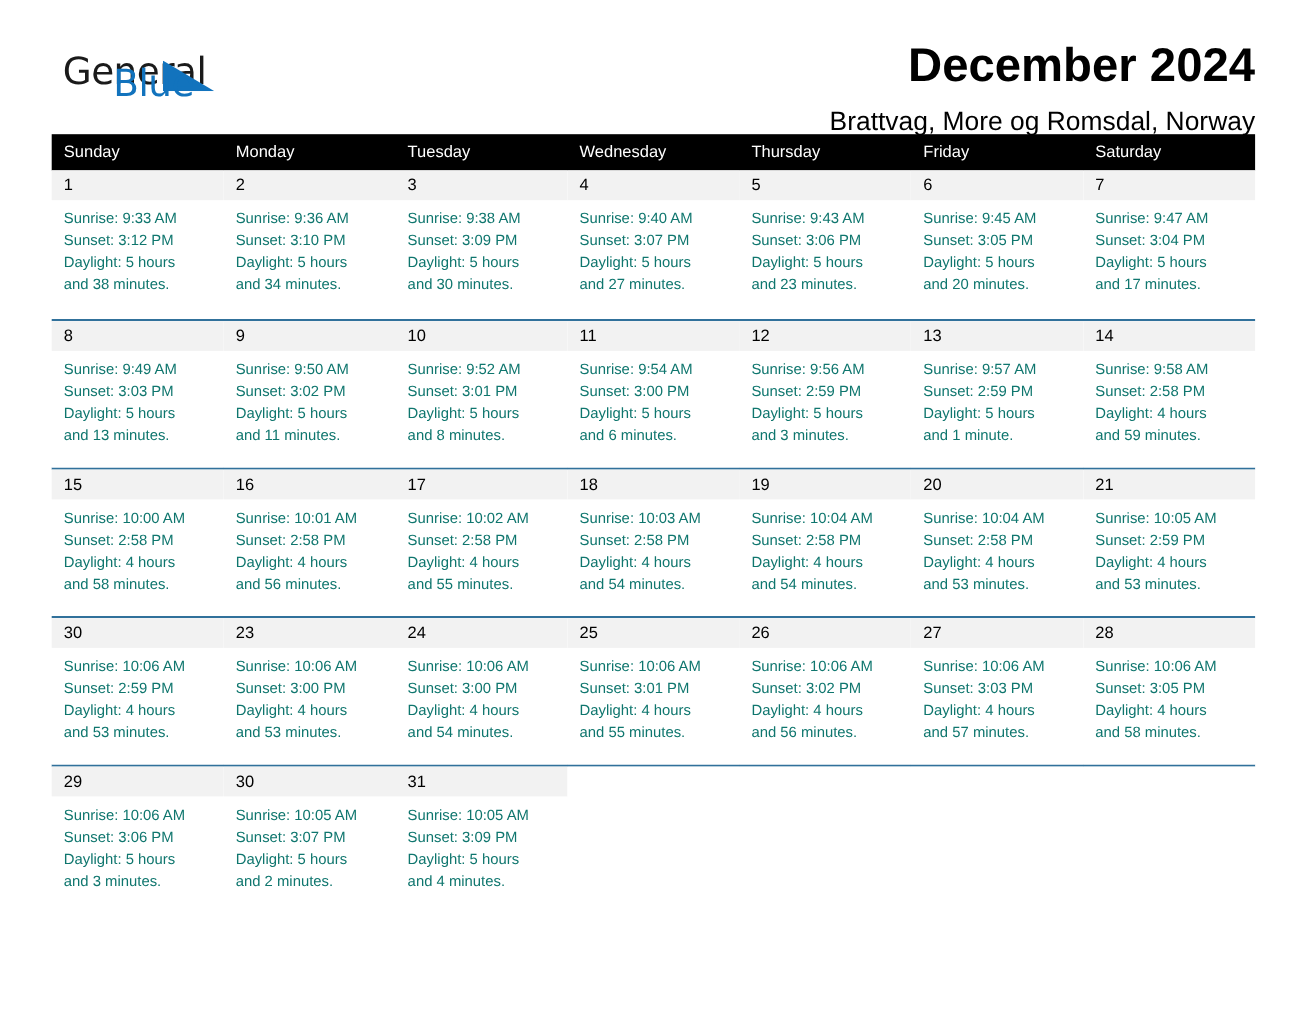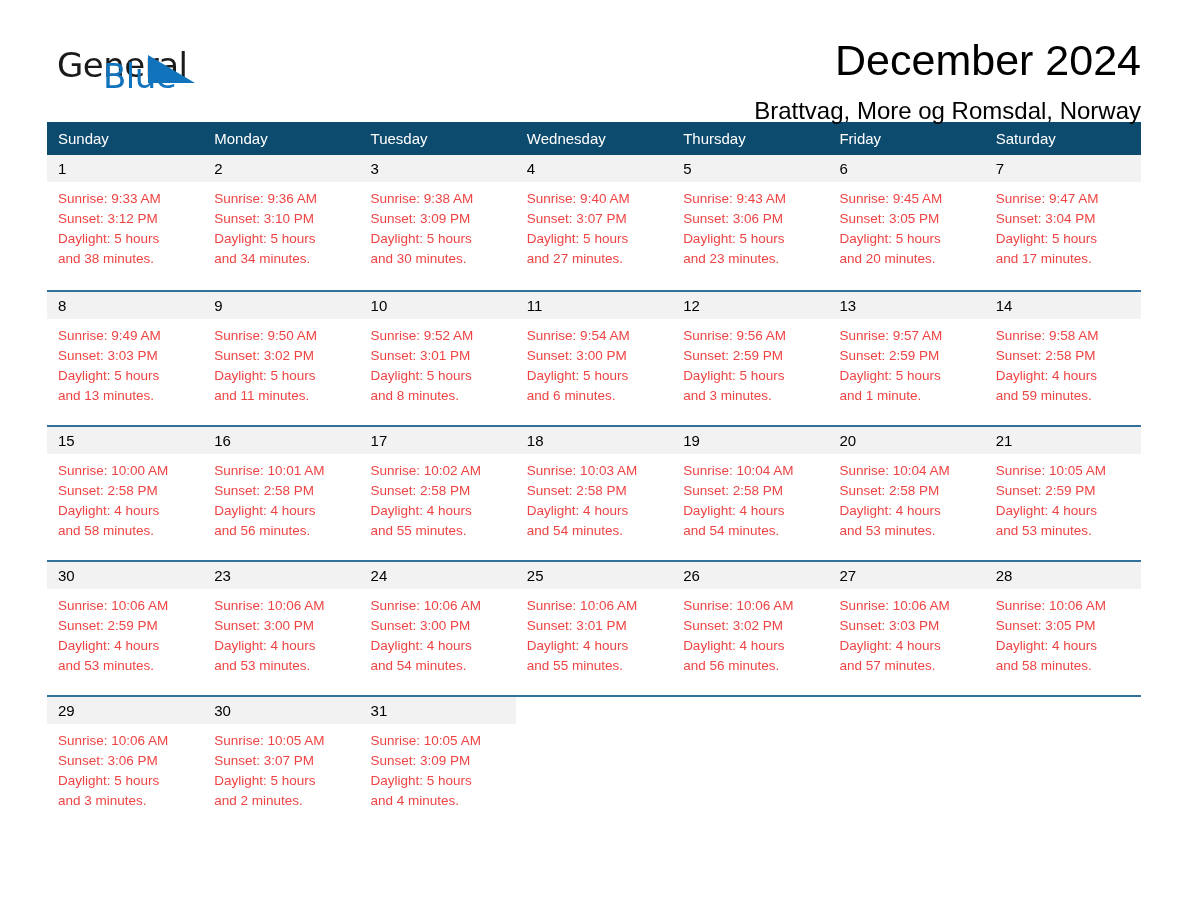"December 2024" .cal-title { font-weight: 400 -> 700 }
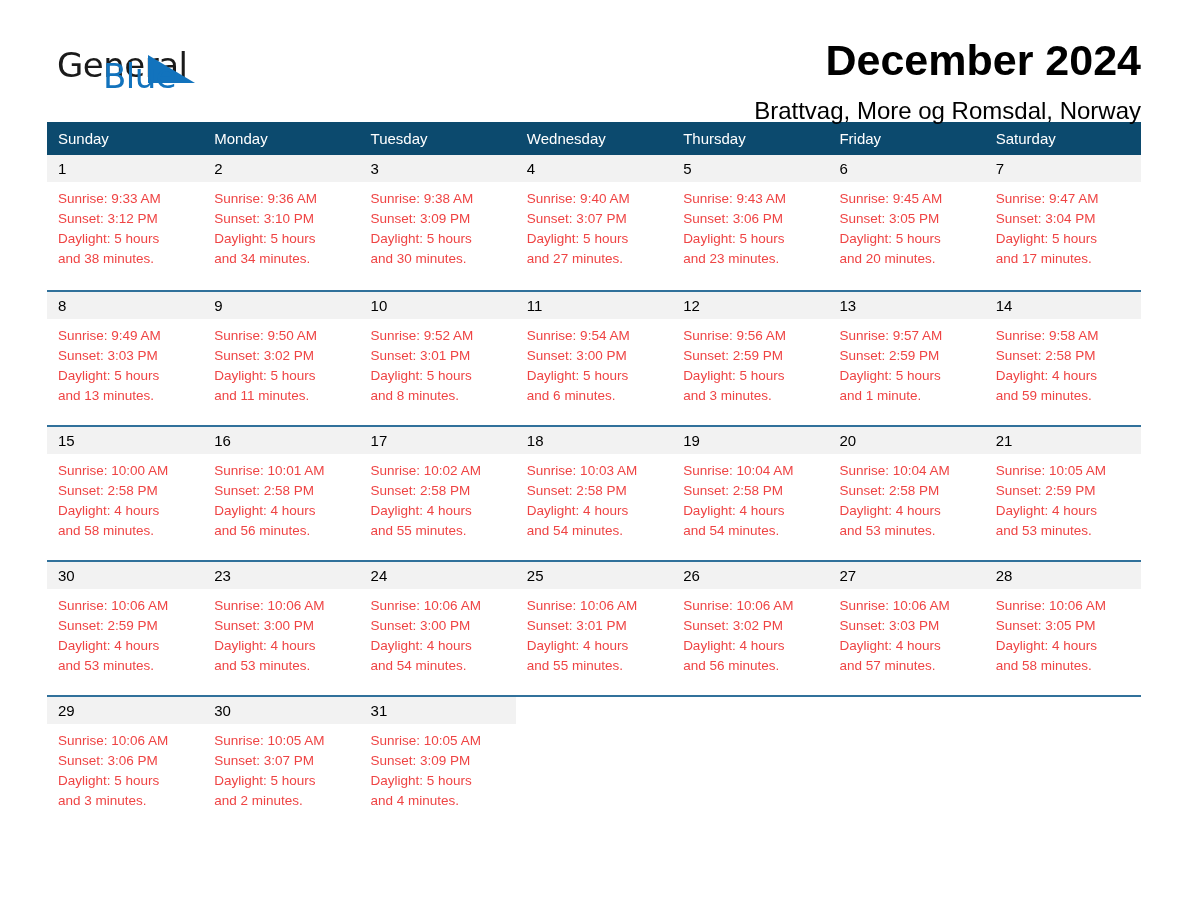"Sunday" .weekday-row { background: #0c4a6e -> #000000 }
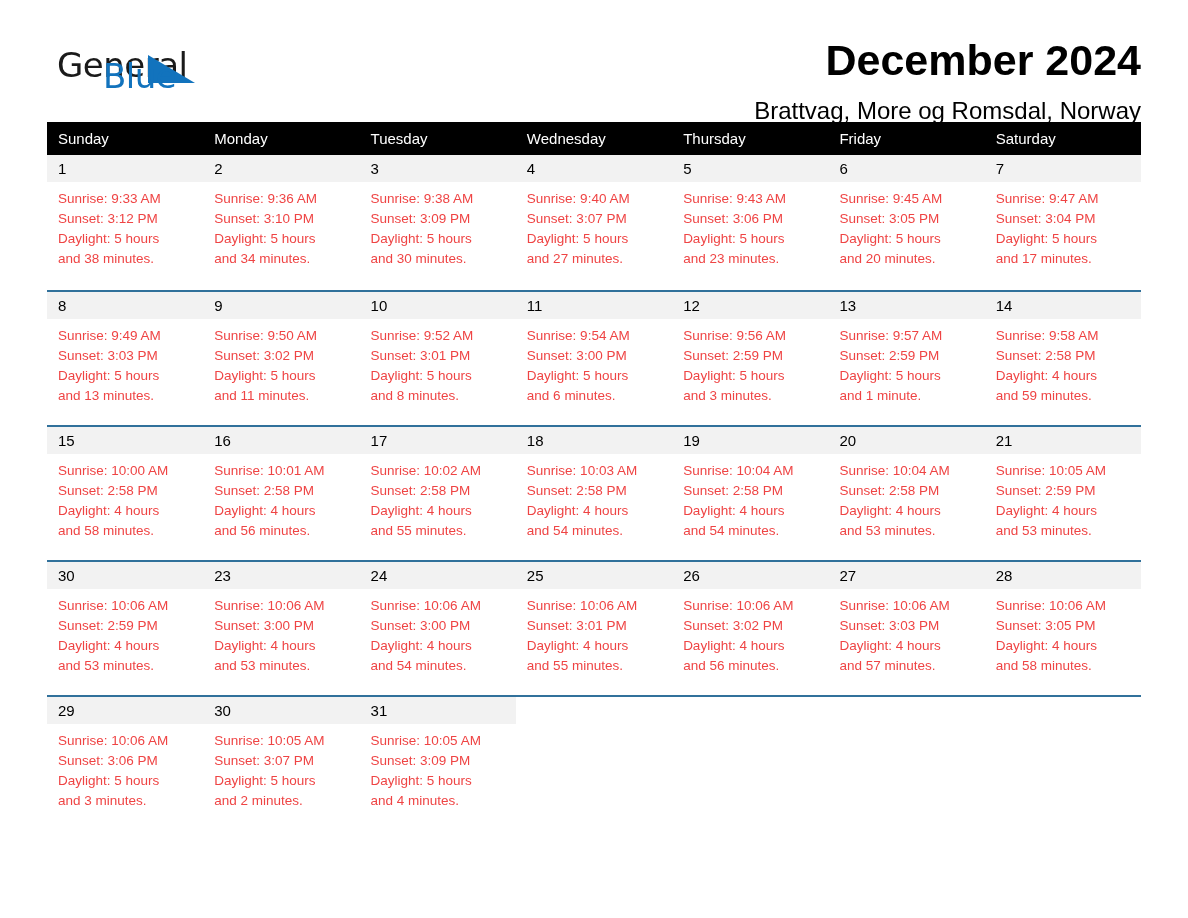"Sunrise: 9:33 AM" .day-info { color: #ef4444 -> #0f766e }
